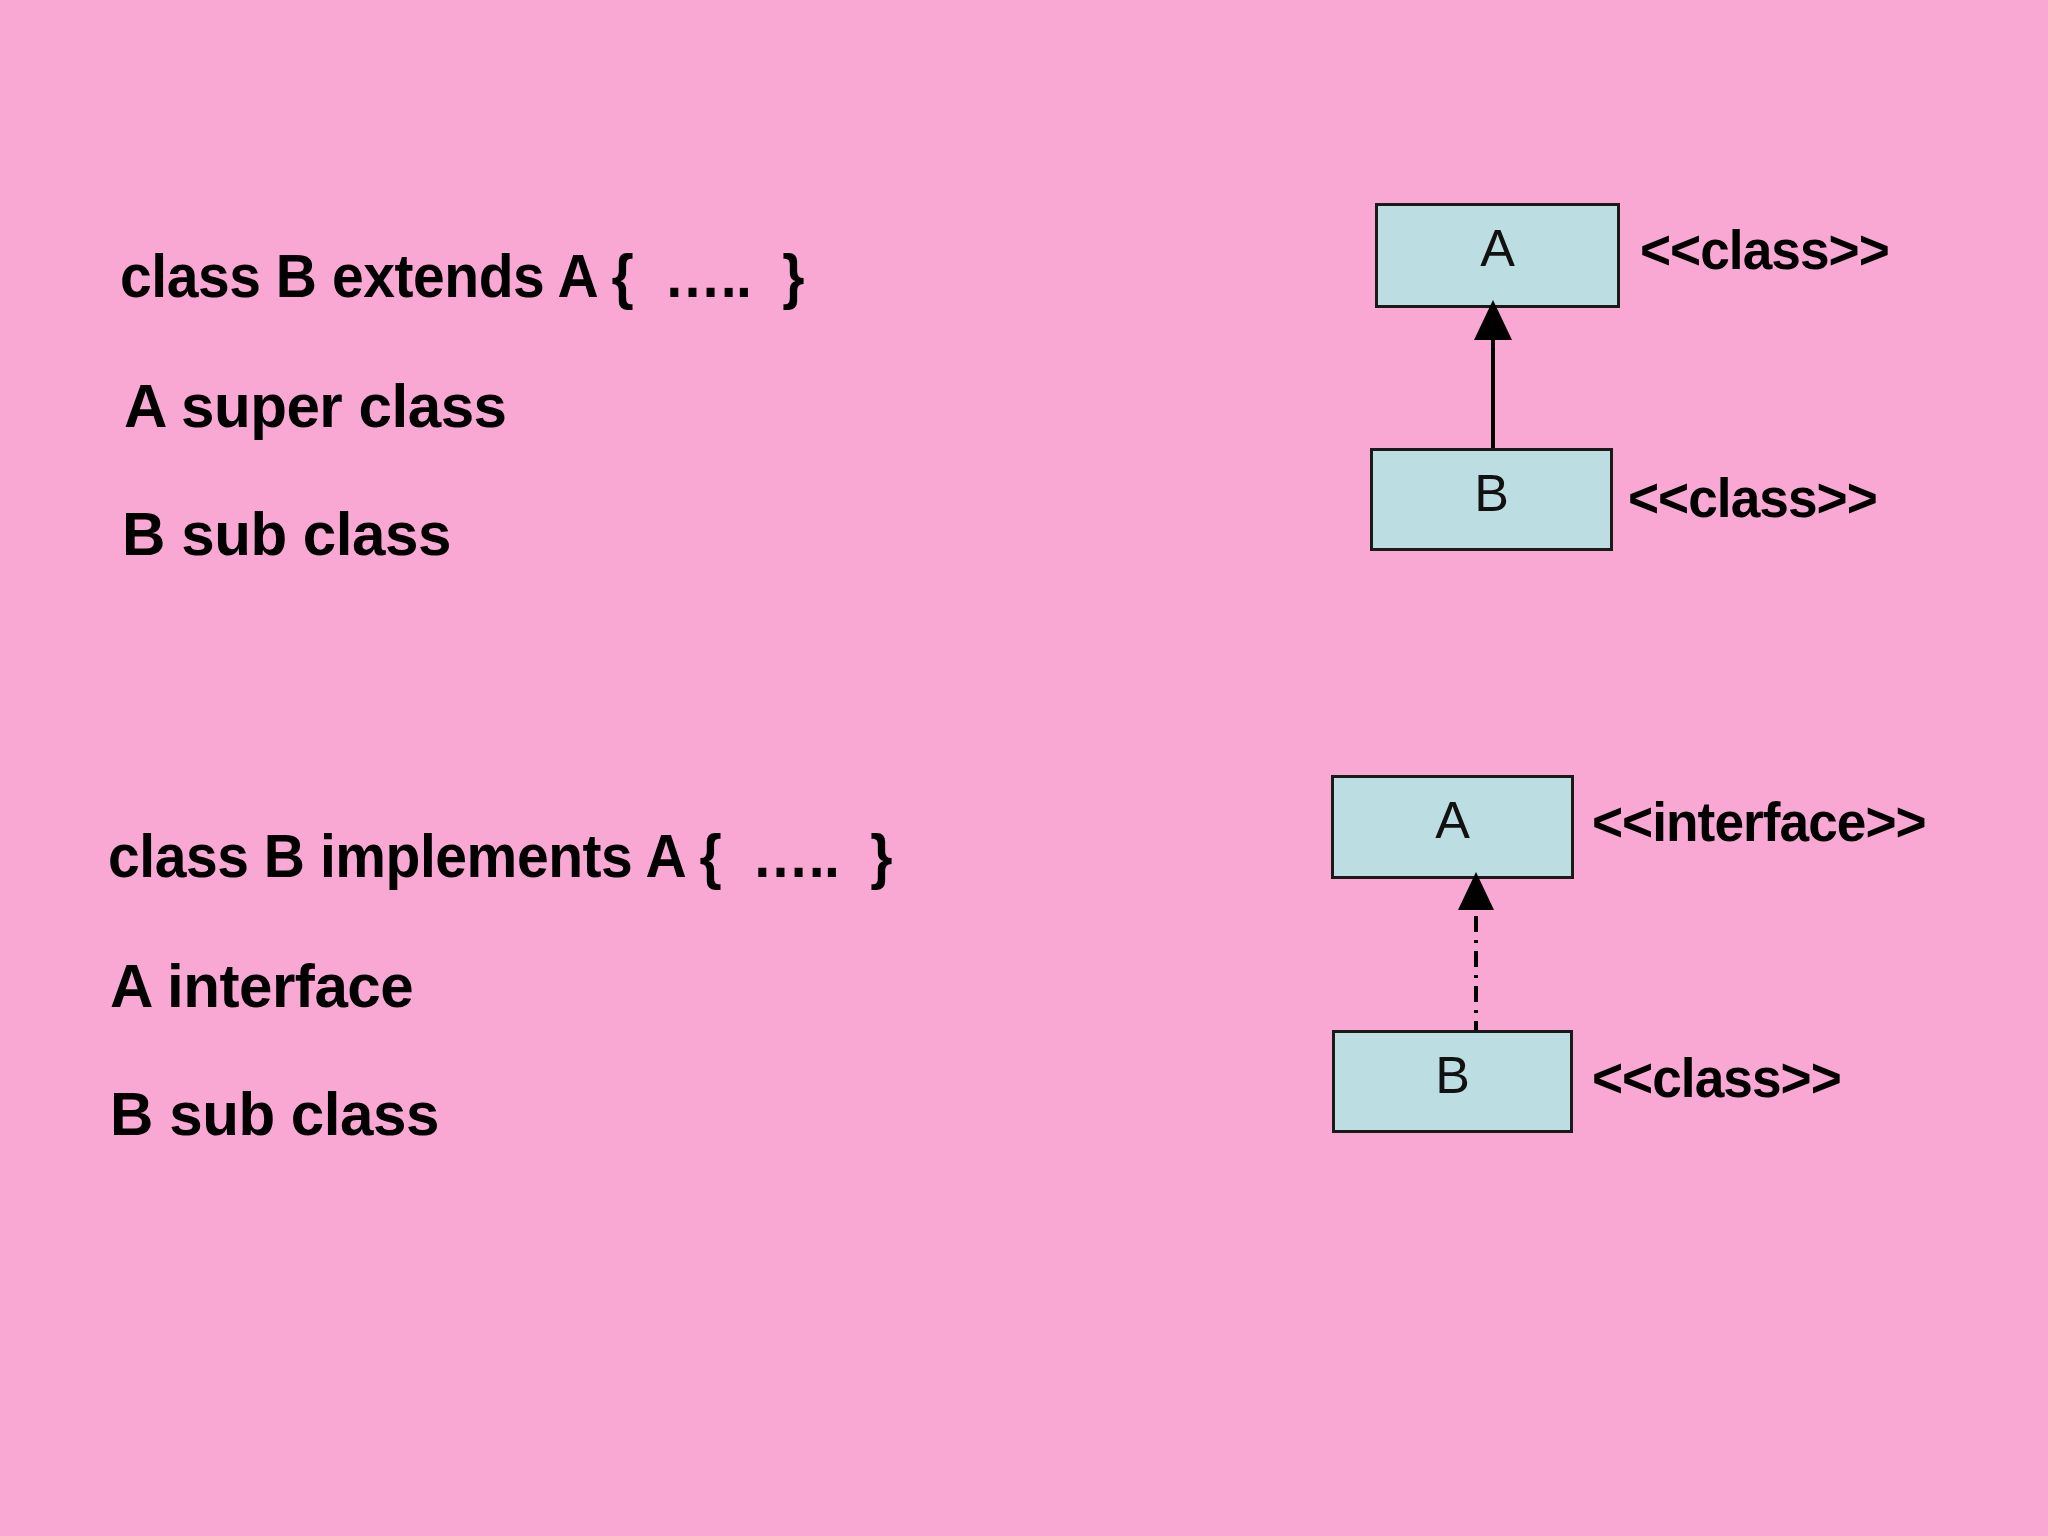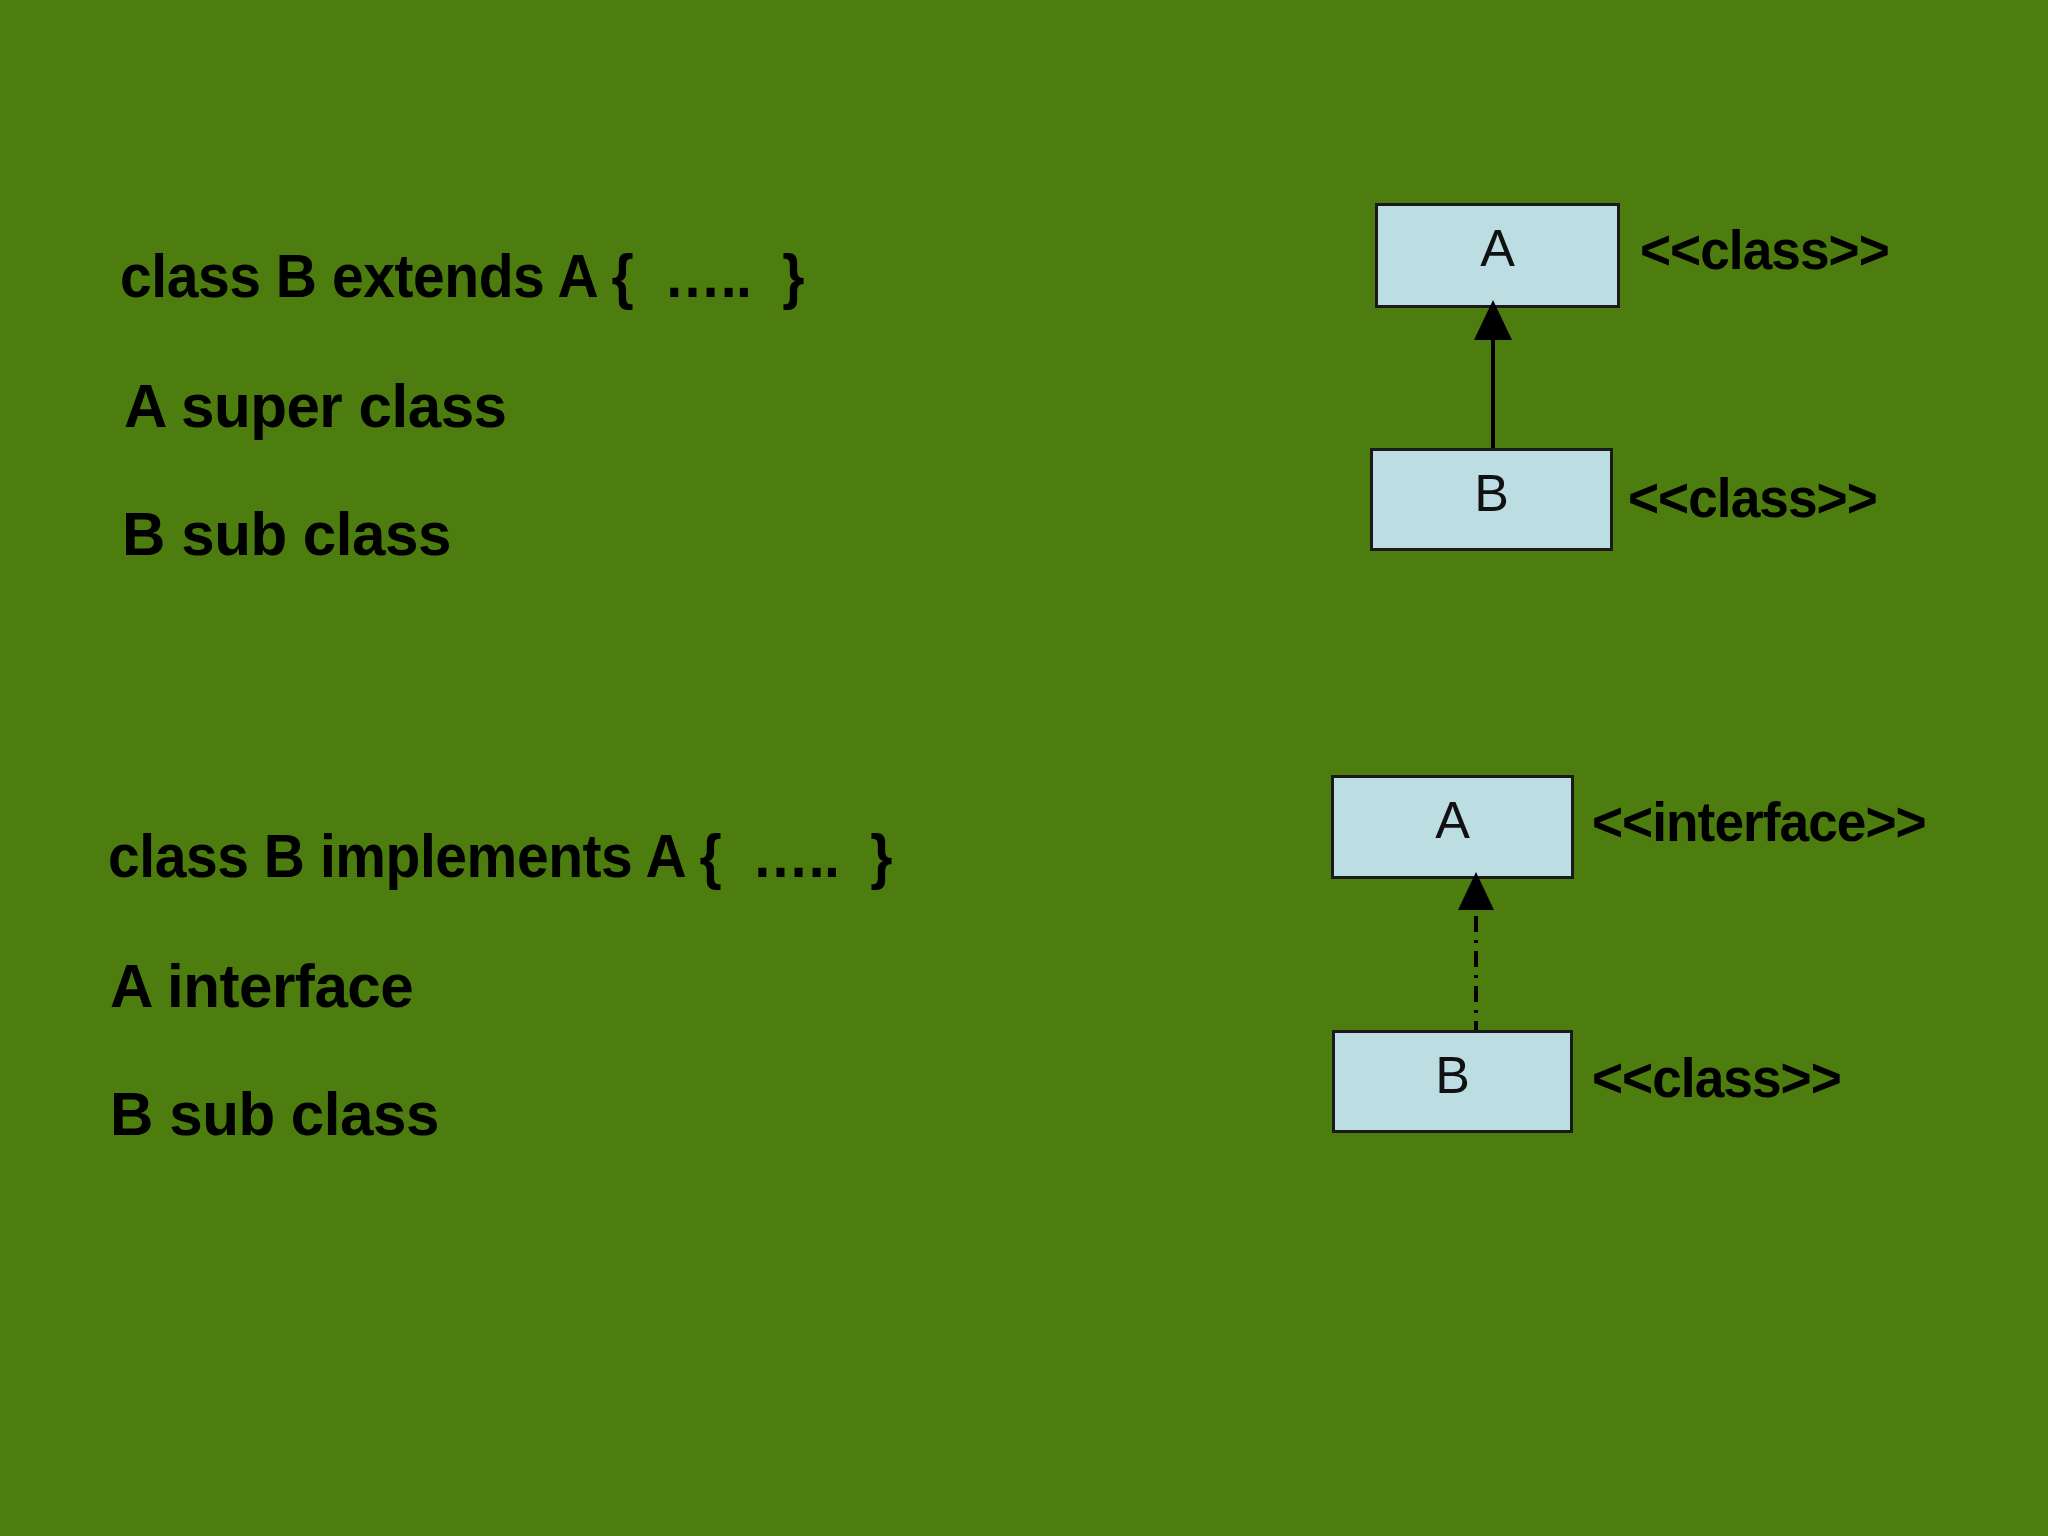"class B extends A {" #slide { background: #4d7c0f -> #f9a8d4 }
